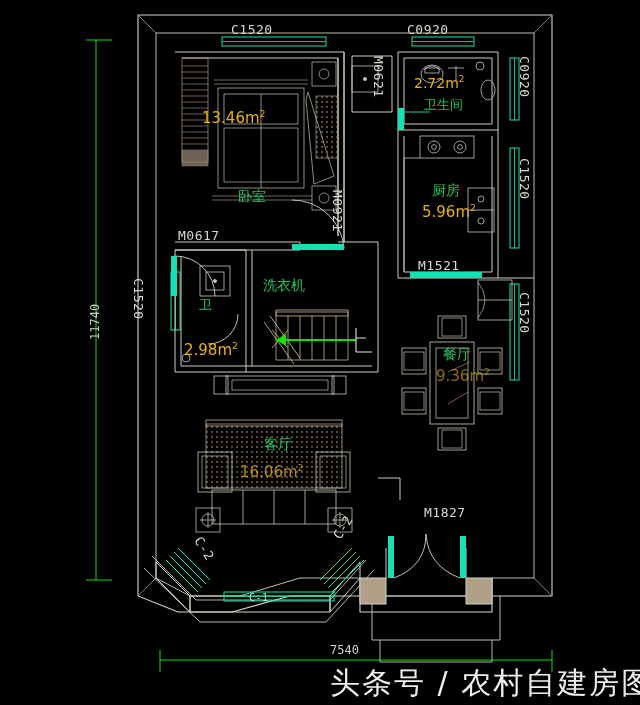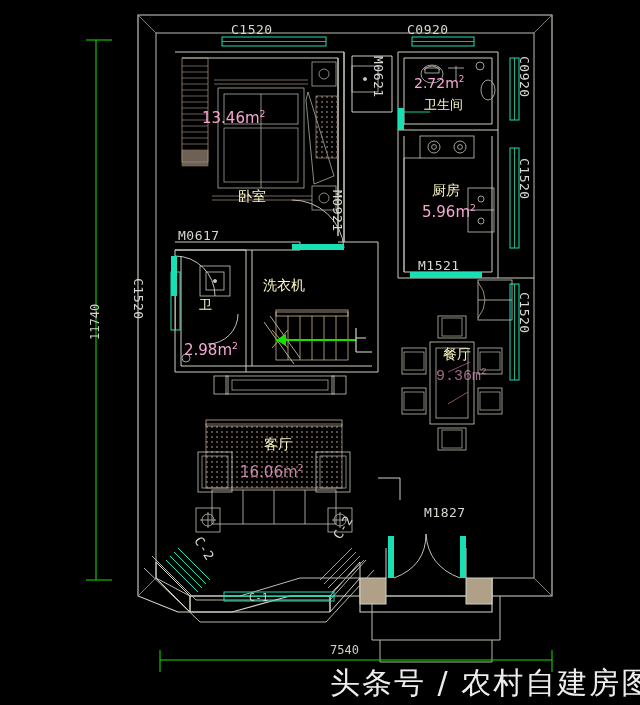"2.72m2" .area { color: #f9a8d4 -> #eab308 }
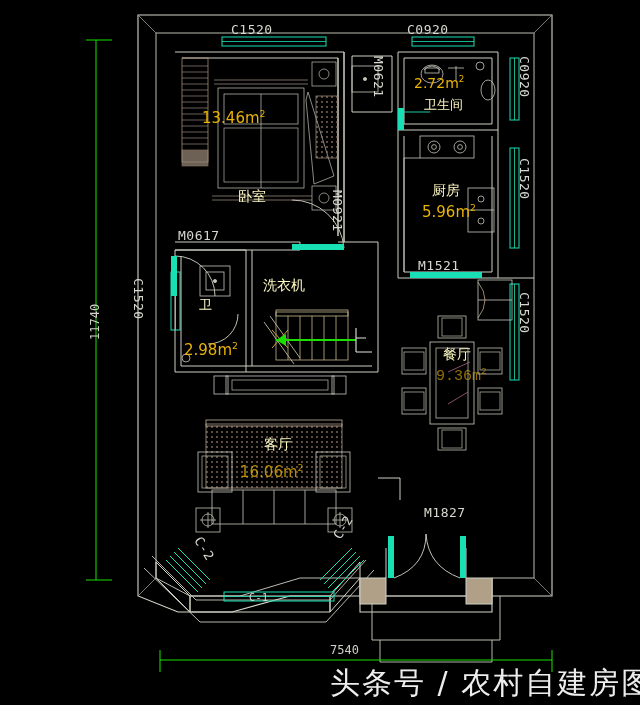"卫生间" .room { color: #fef9c3 -> #22c55e }
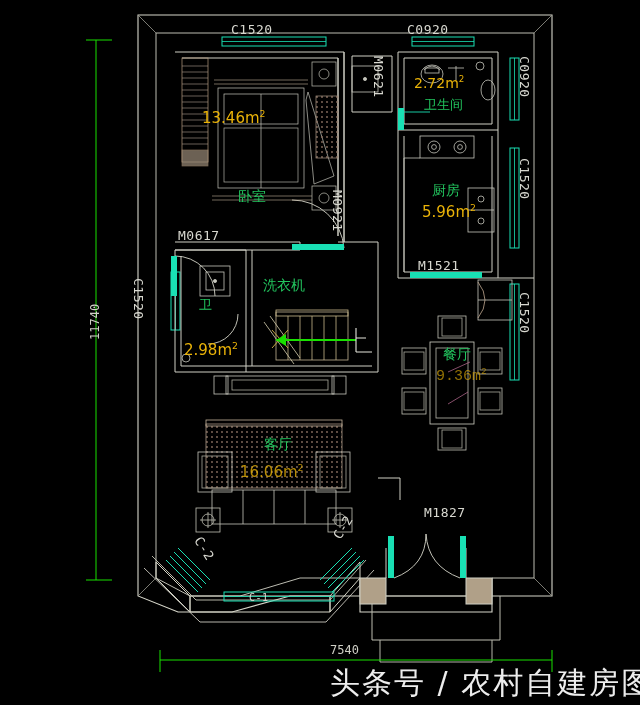"9.36m2" div.area { font-family: Liberation Mono, monospace -> none }
